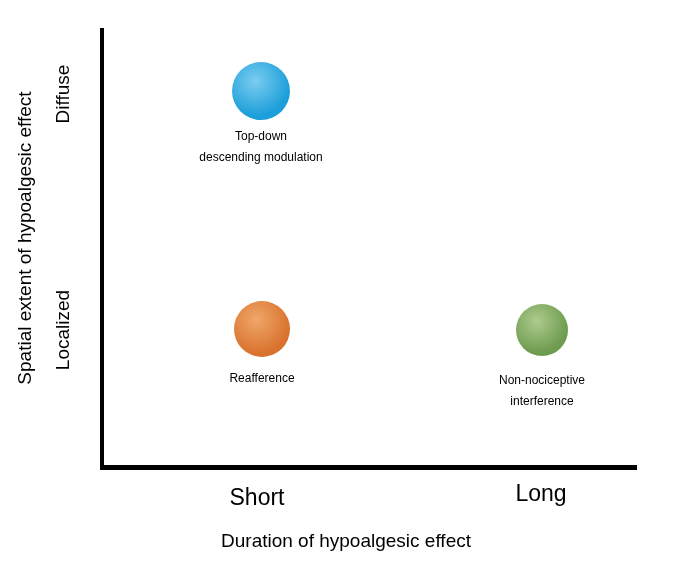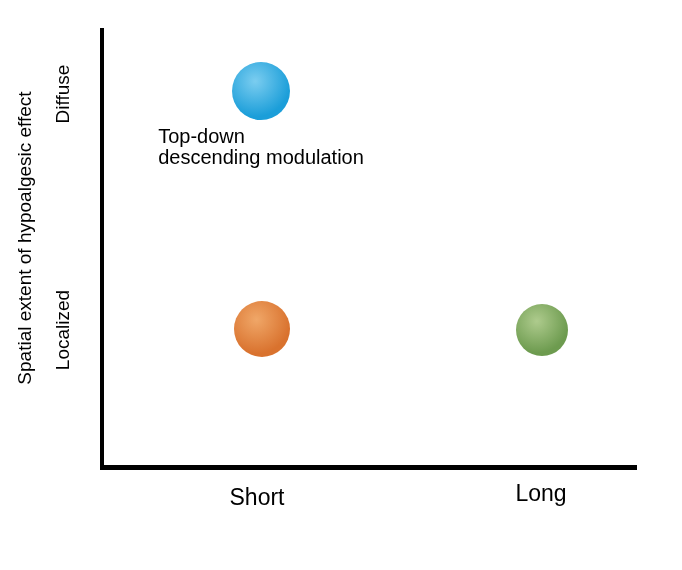"Top-down" .pt-label { font-size: 20px -> 12px; text-align: none -> center }
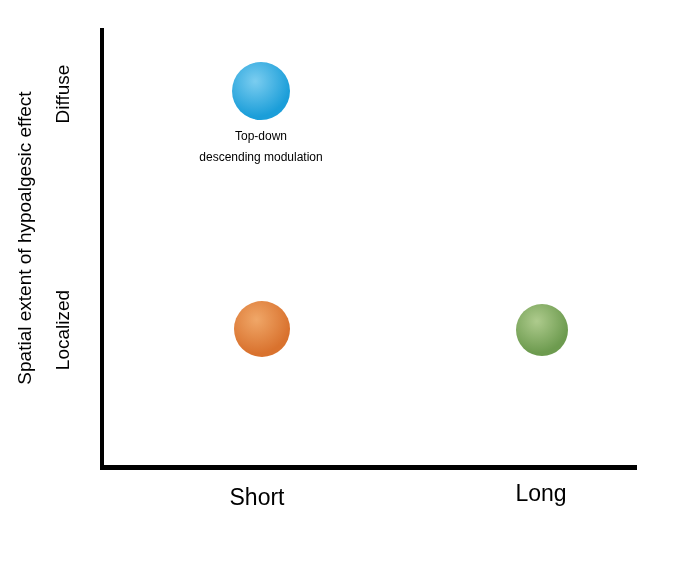"Reafference" div.pt-label { html: none -> <div>Reafference</div> }
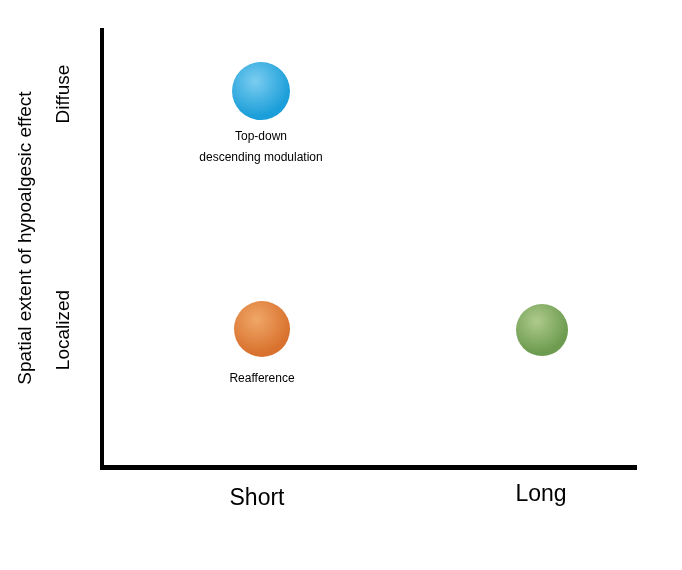"Non-nociceptive" div.pt-label { html: none -> <div>Non-nociceptive interference</div> }
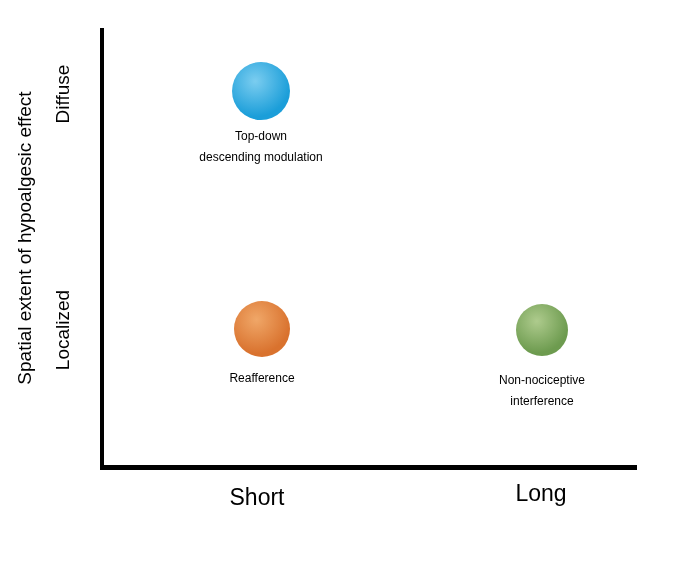"Duration of hypoalgesic effect" div.x-title { html: none -> <div>Duration of hypoalgesic effect</div> }
